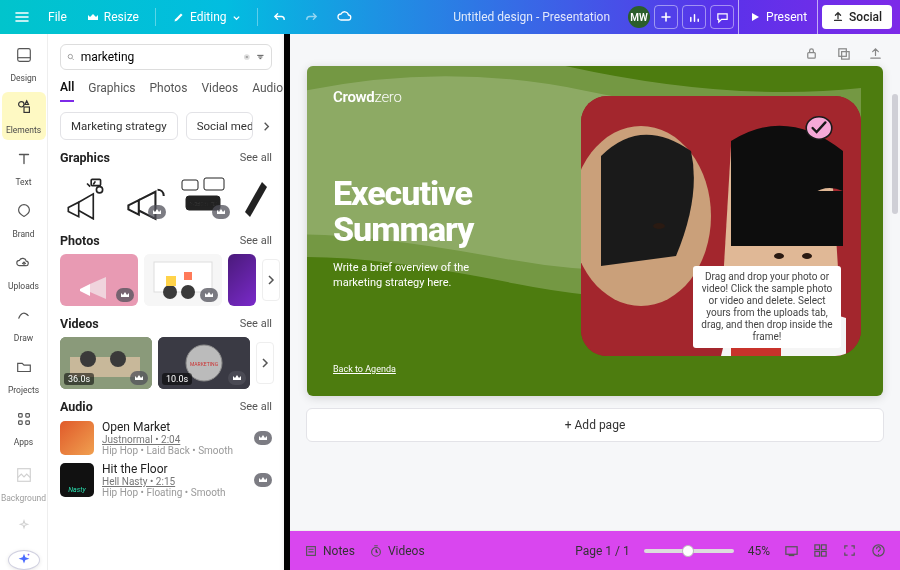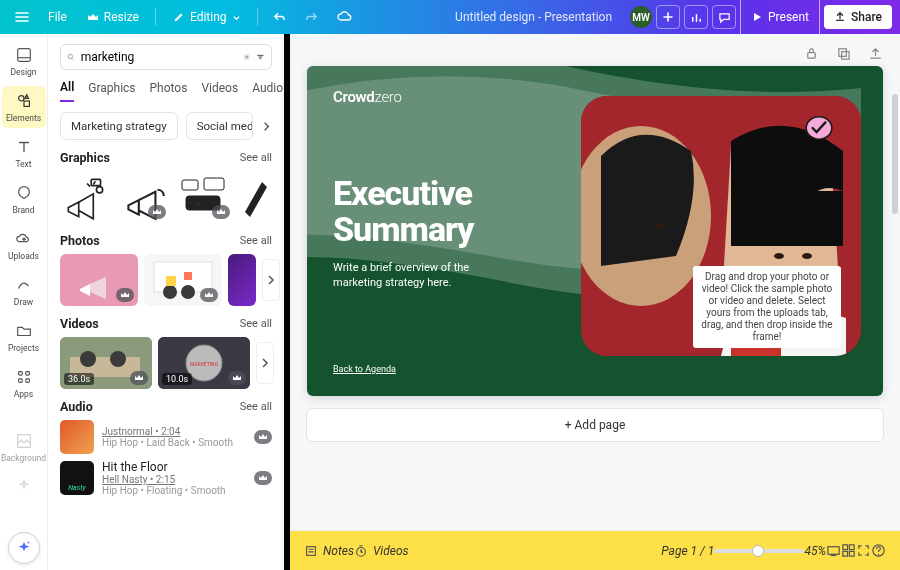"Share" span { text: Share -> Social }
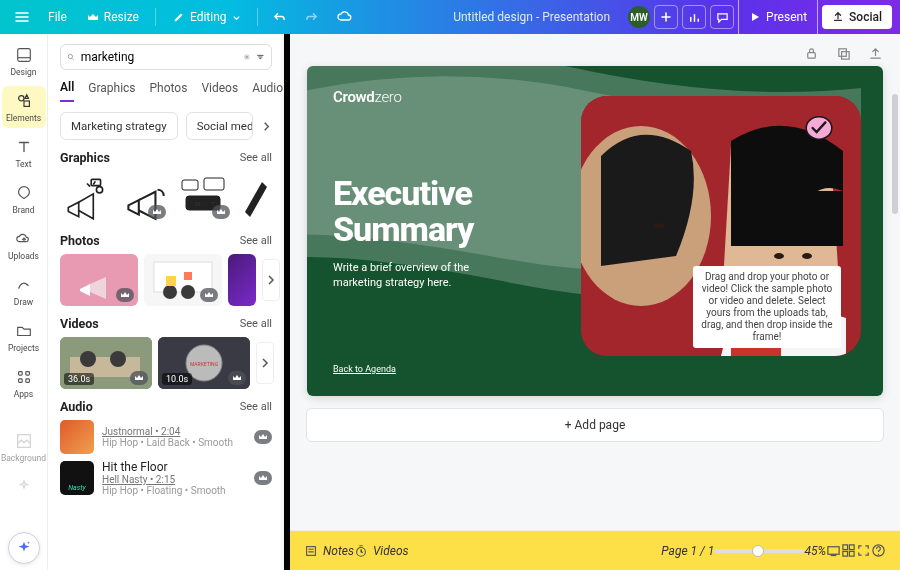"Design" .rail .rail-item { gap: 2px -> 8px }
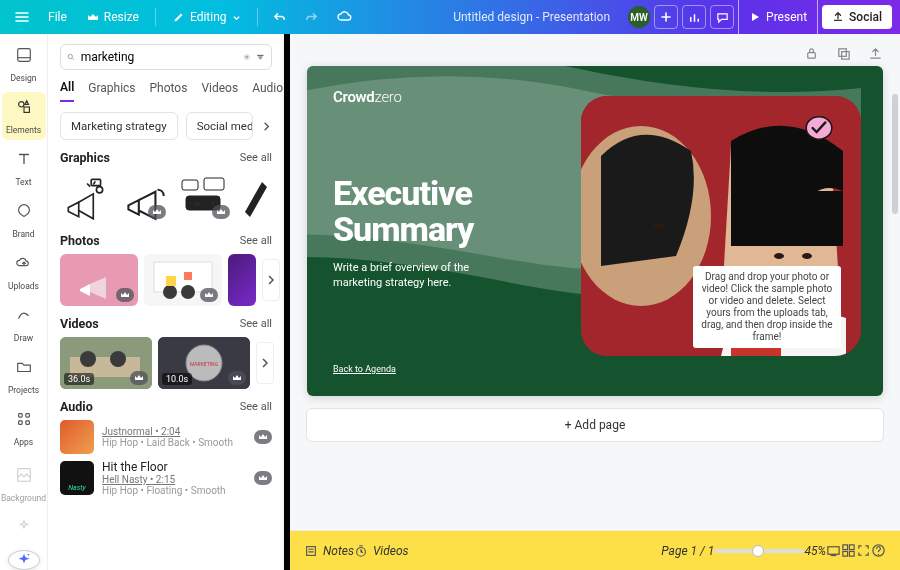"Crowdzero" .slide { background: #14532d -> #4d7c0f }
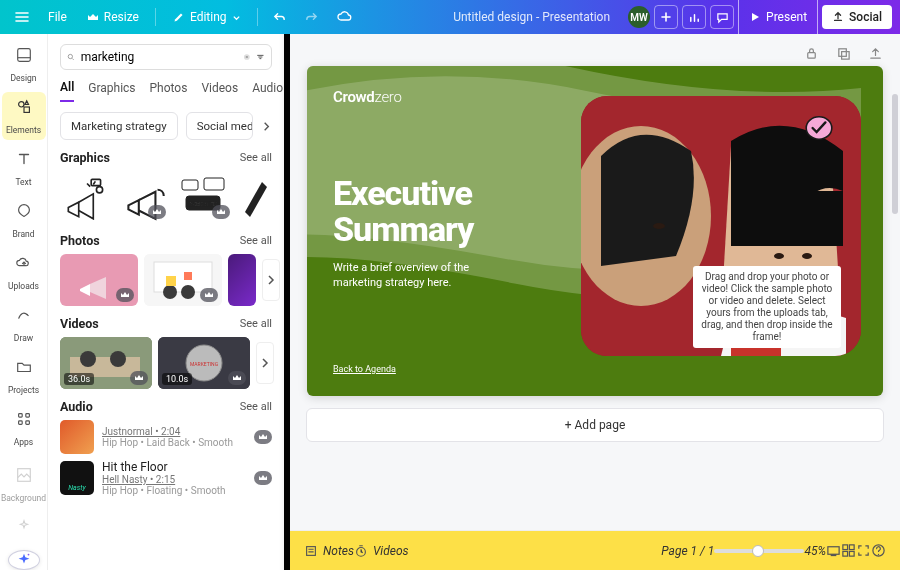"Open Market" div.t1 { html: none -> <div>Open Market</div> }
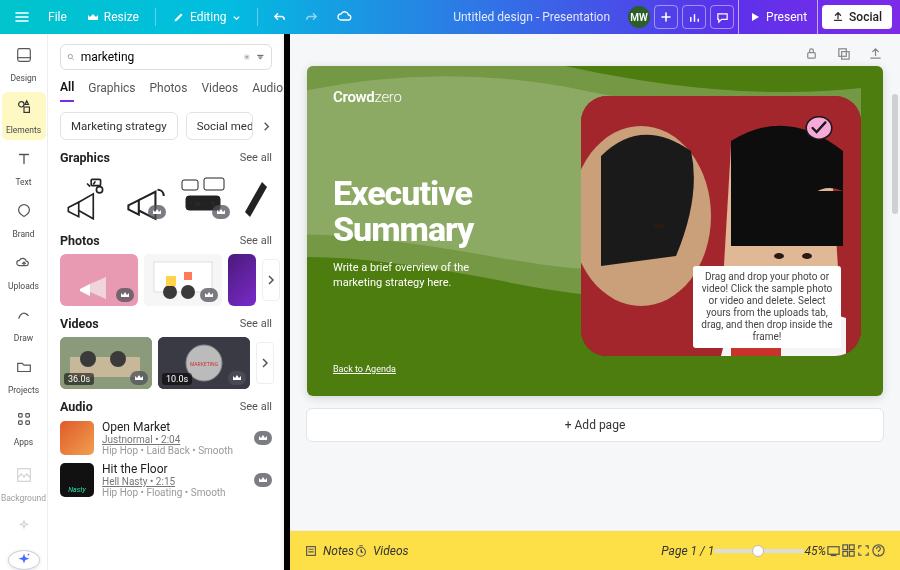"Notes" .bottombar { background: #fde047 -> #d946ef; font-style: italic -> none; gap: 0 -> 14px }
